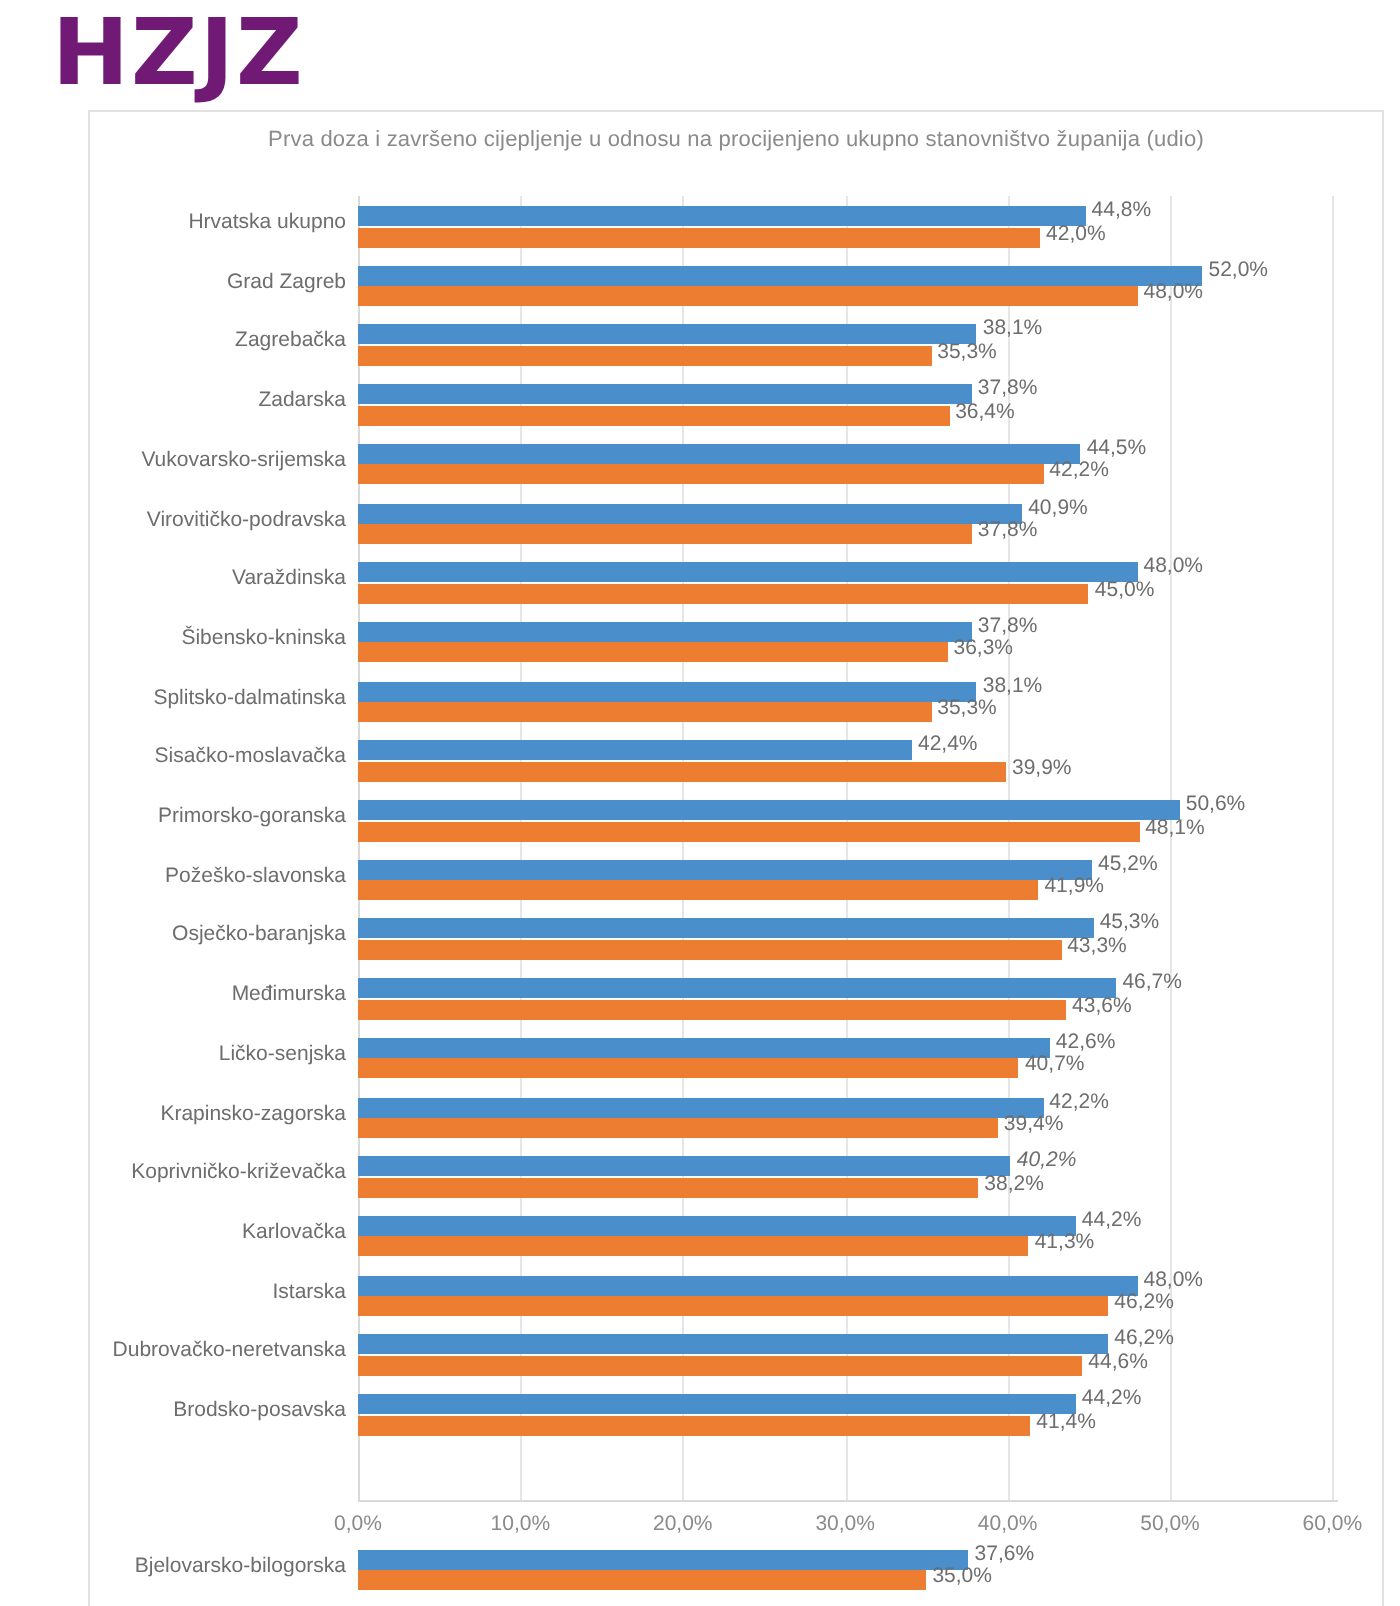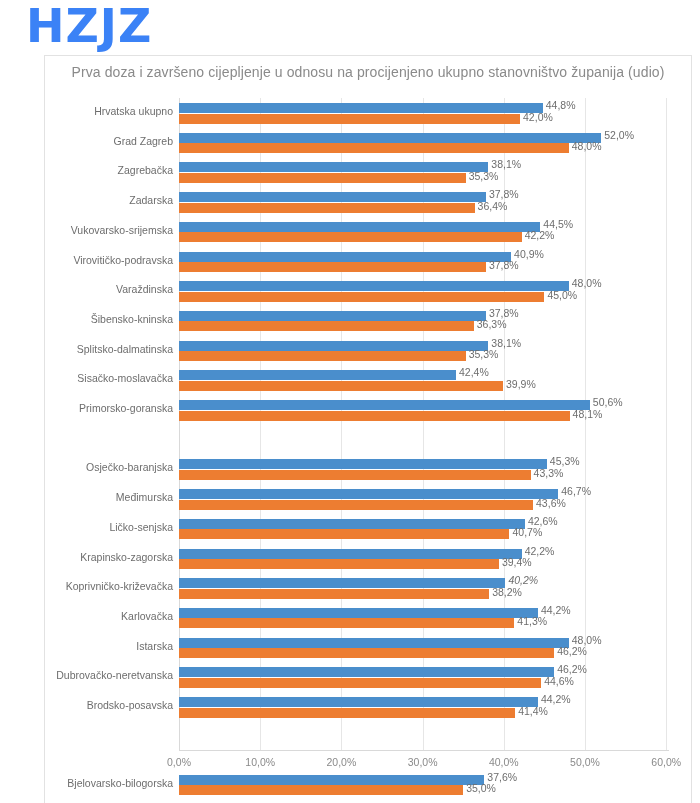"HZJZ" #logo { color: #3b82f6 -> #701a75 }
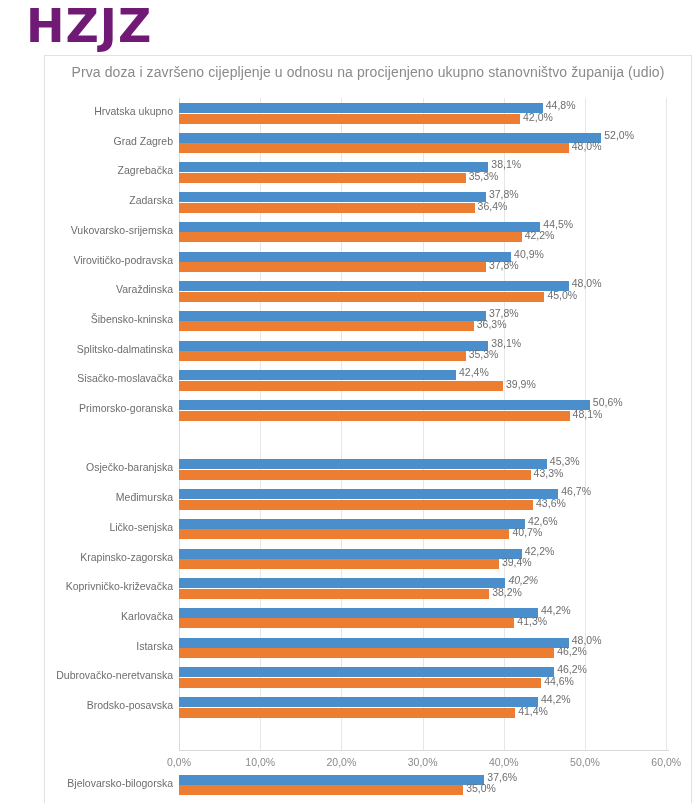"Prva doza i završeno cijepljenje" #chart-title { font-size: 14px -> 11px }
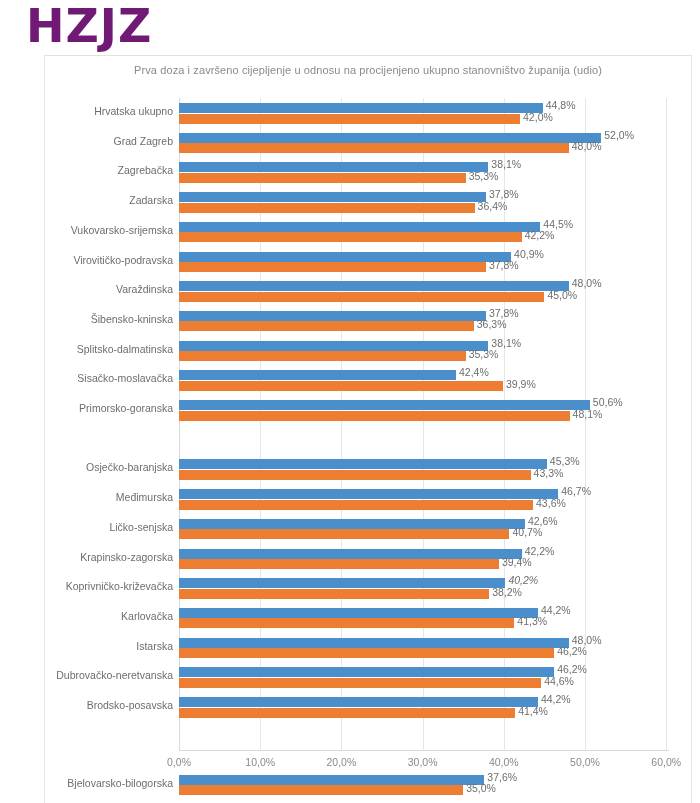"Požeško-slavonska" div.row { html: none -> <div> <div>Požeško-slavonska</div> <div> <div> <span>45,2%</span> </div> <div> <span>41,9%</span> </div> </div> </div> }
